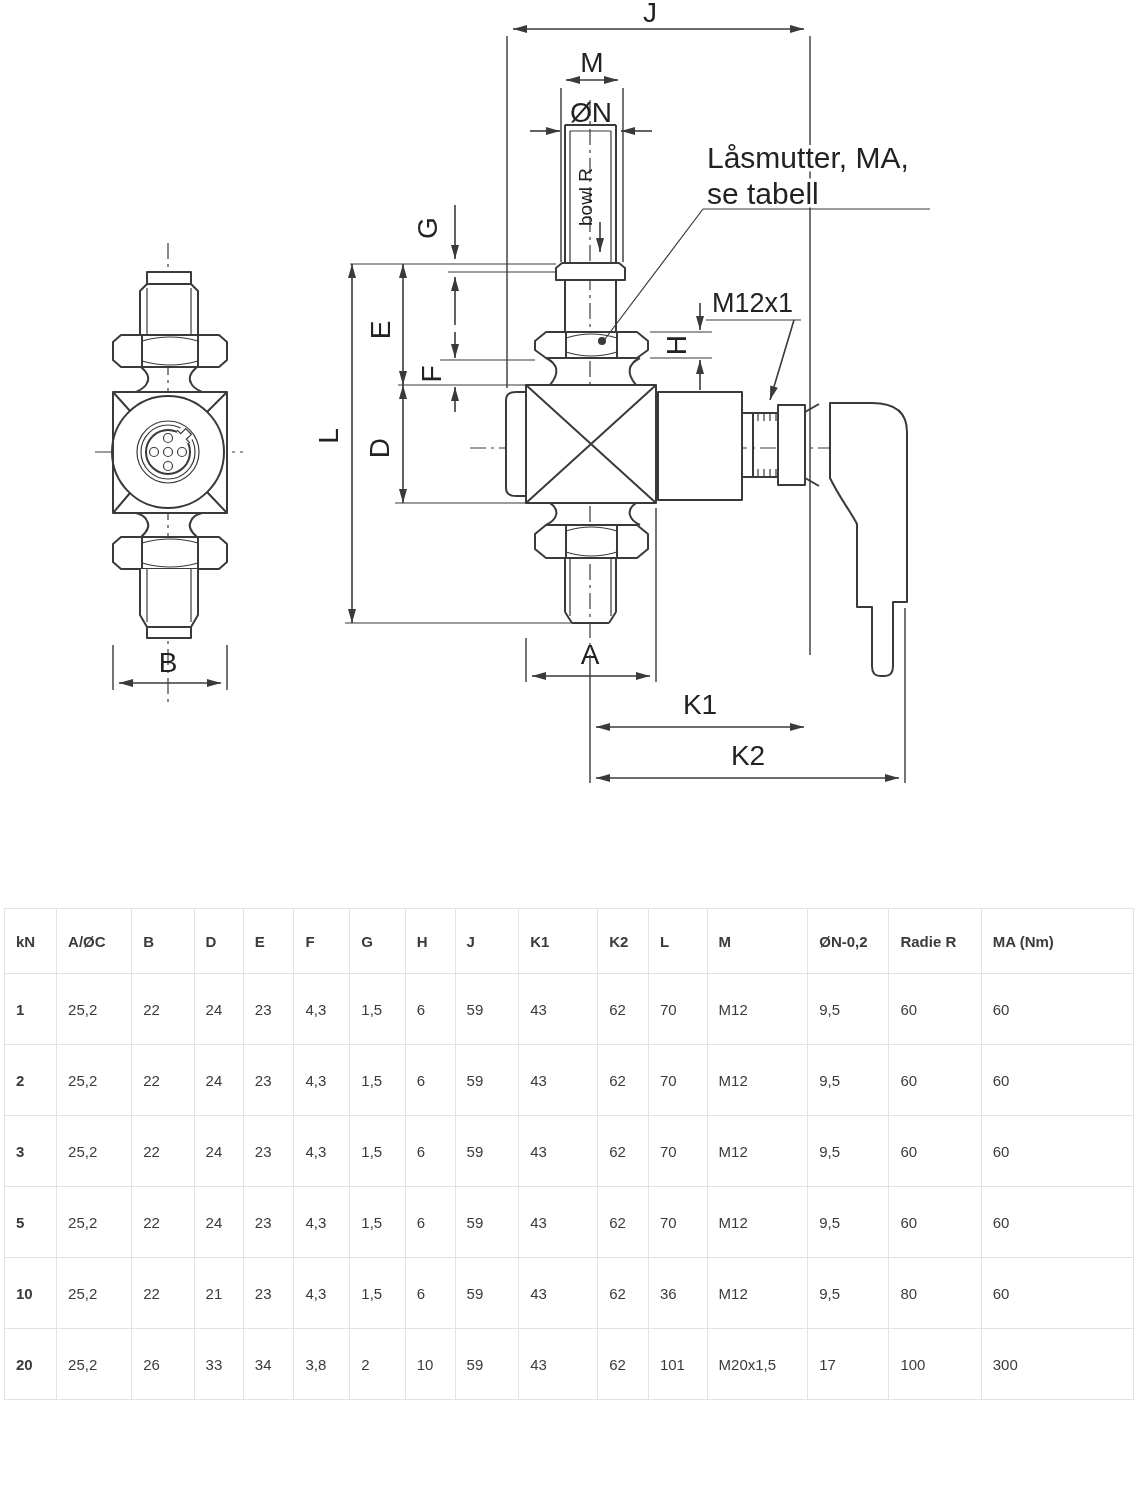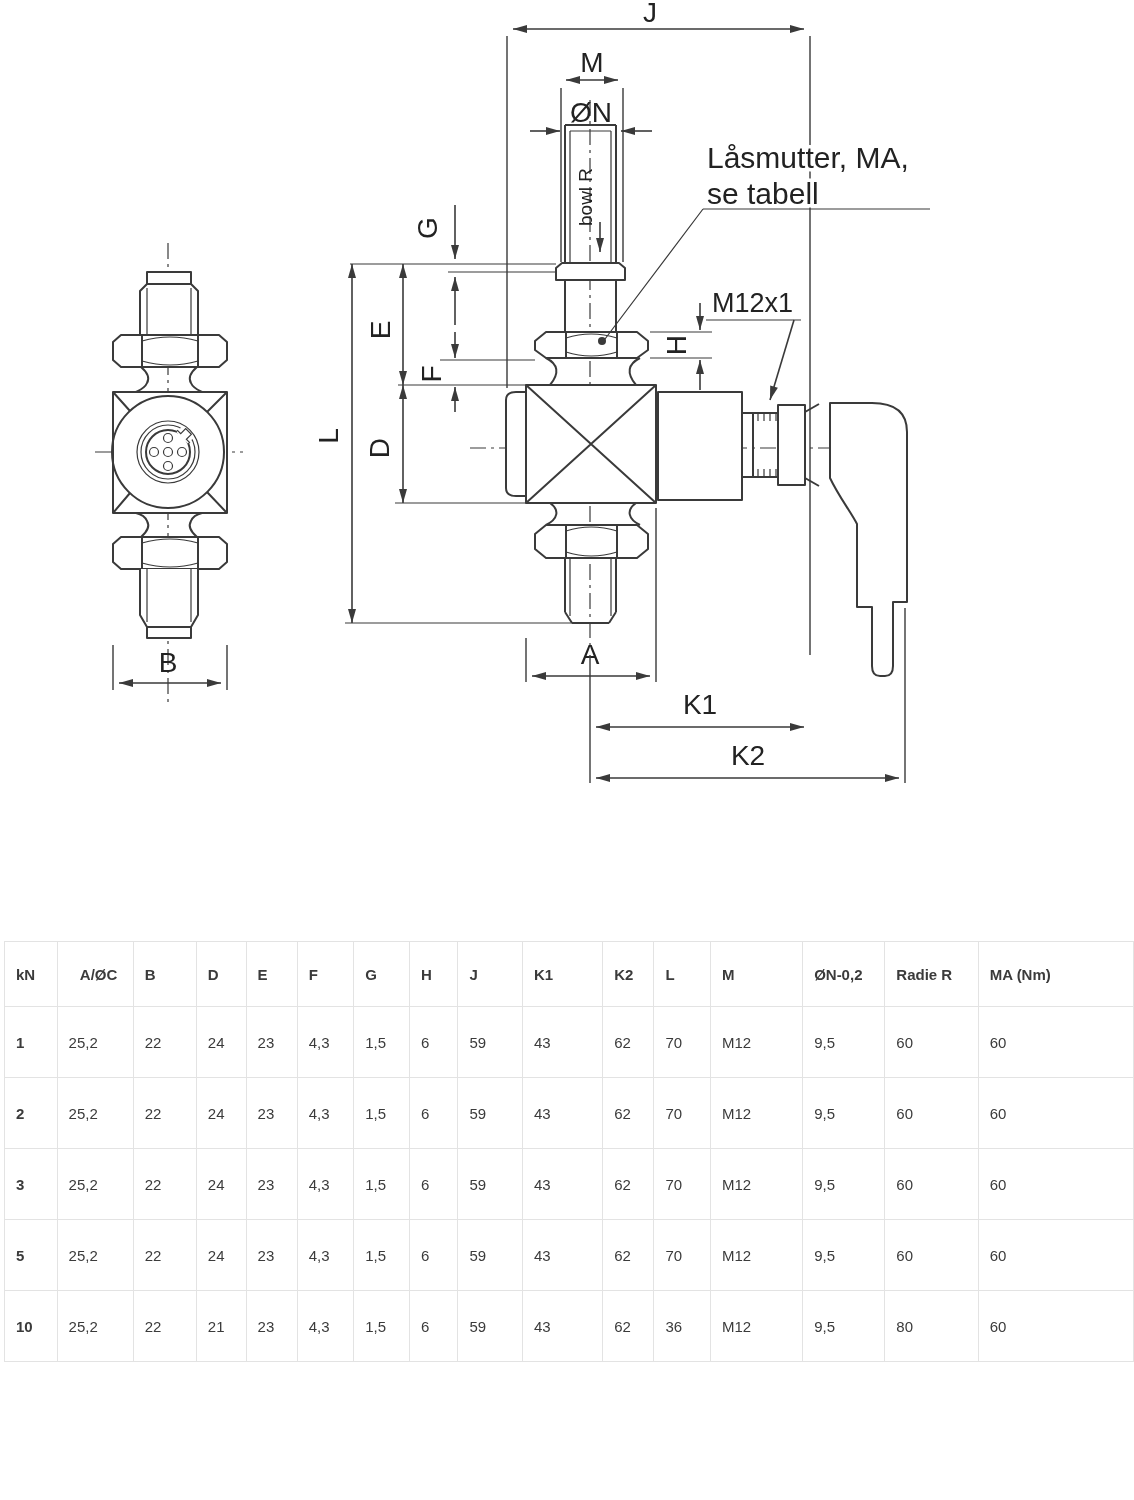"kN" .spec-wrap { margin-top: 33px -> none }
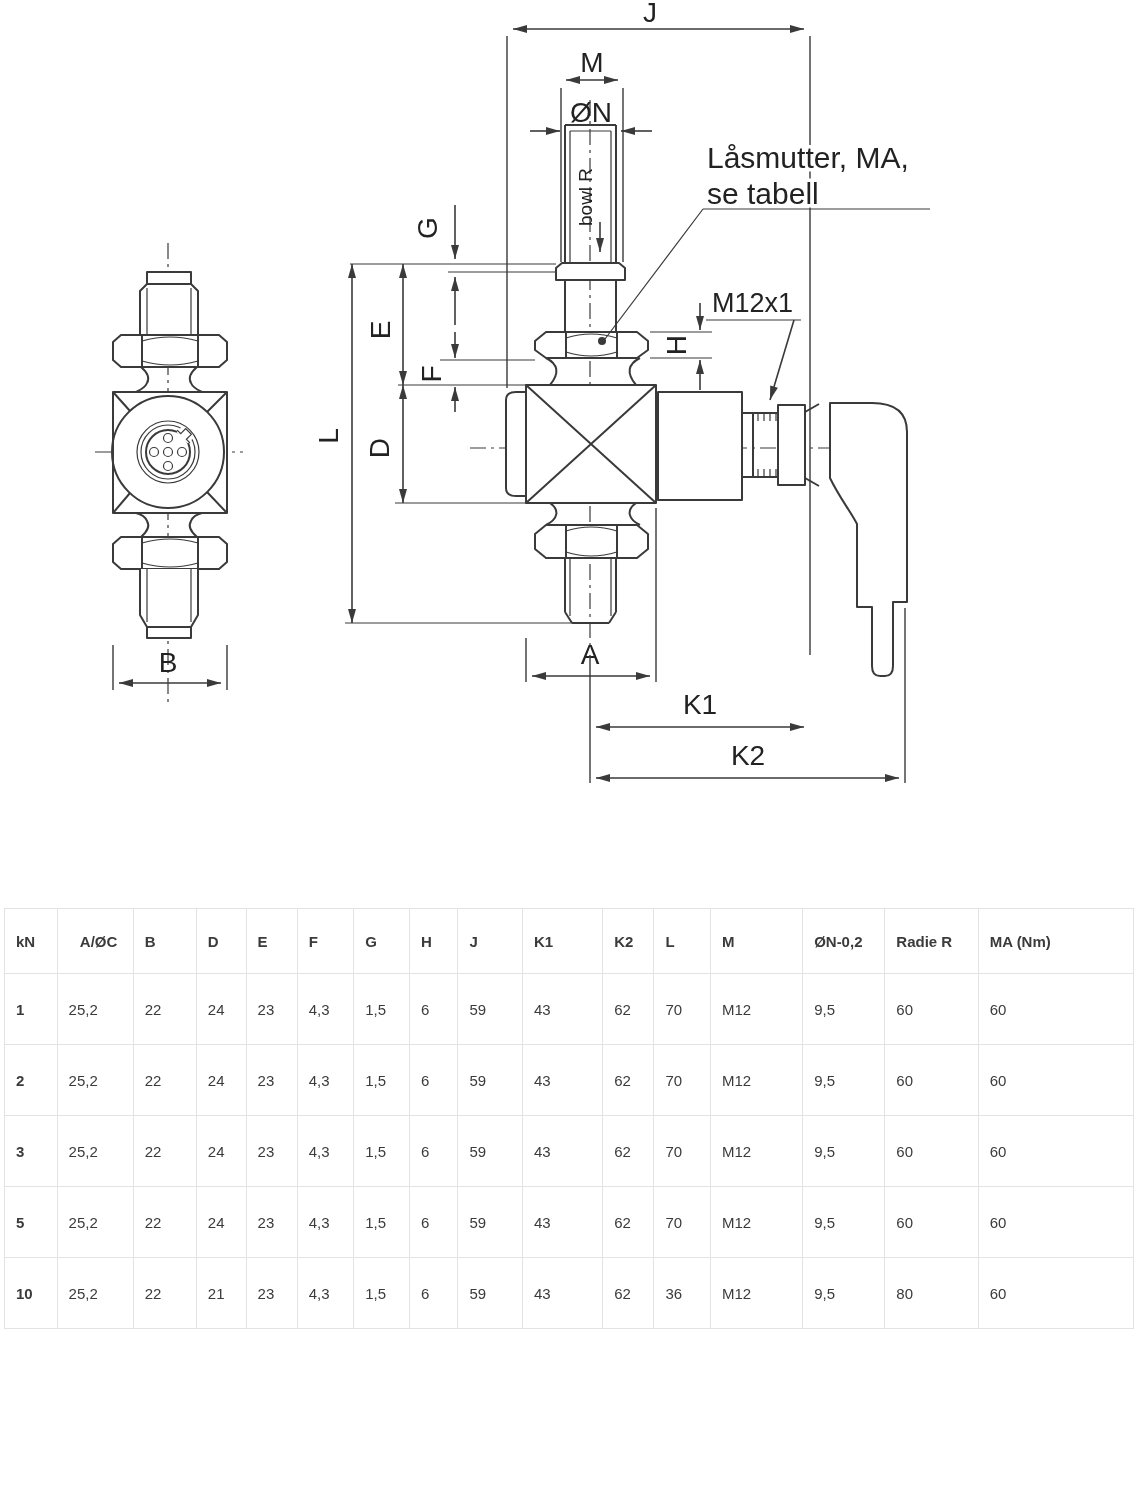"A/ØC" th { text-align: center -> none }
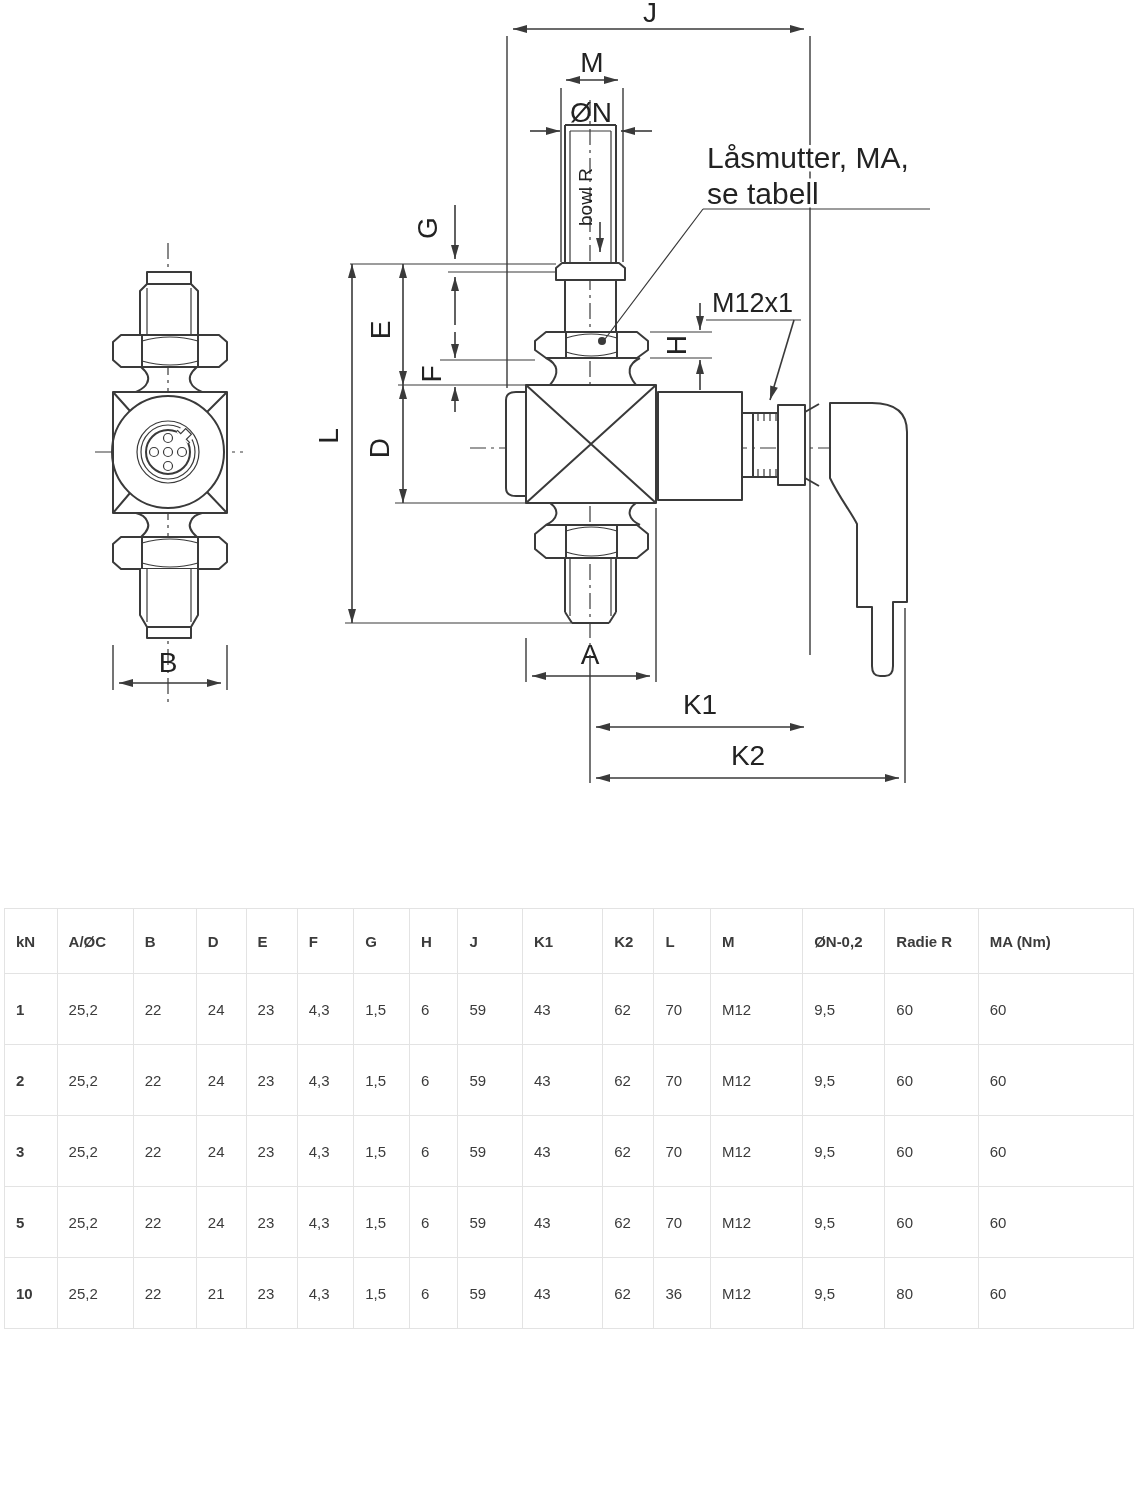"20" tr { html: none -> <tr> <td>20</td> <td>25,2</td> <td>26</td> <td>33</td> <td>34</td> <td>3,8</td> <td>2</td> <td>10</td> <td>59</td> <td>43</td> <td>62</td> <td>101</td> <td>M20x1,5</td> <td>17</td> <td>100</td> <td>300</td> </tr> }
